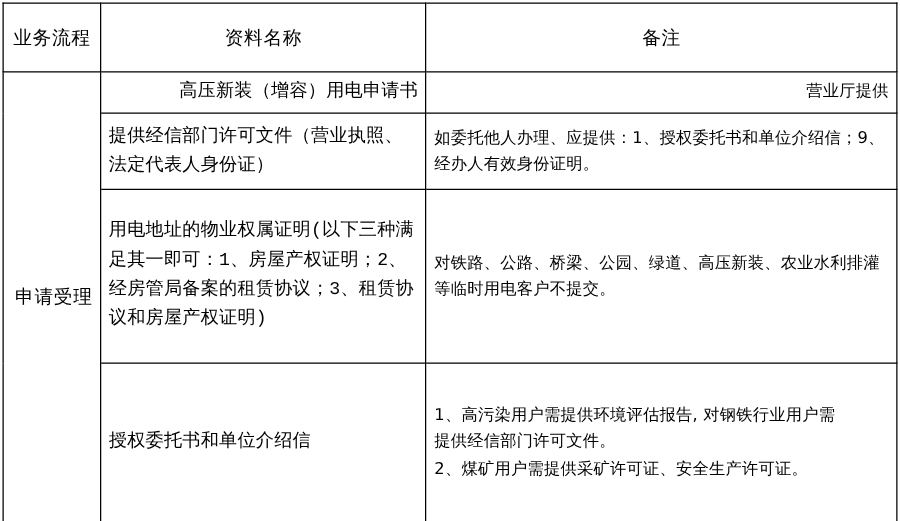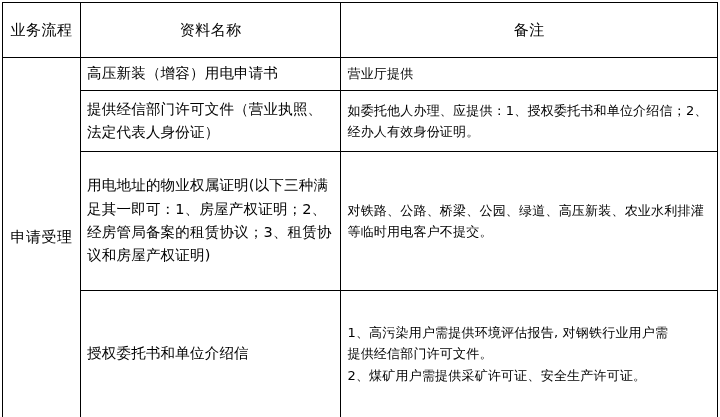"高压新装（增容）用电申请书" .r1 td { text-align: none -> right }
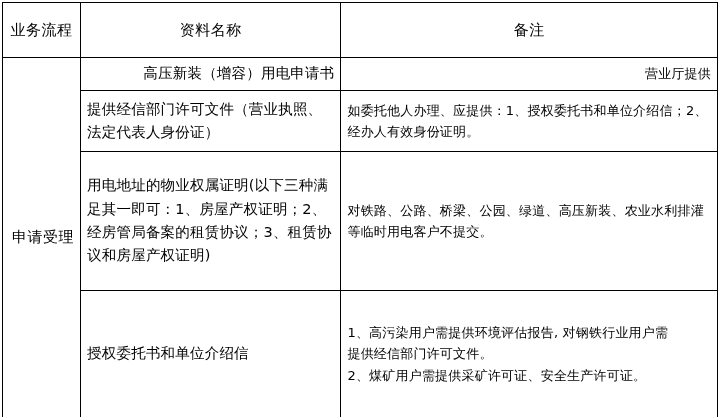"如委托他人办理、应提供：1、授权委托书和单位介绍信；2、经办人有效身份证明。" td.note-cell { text: 2 -> 9 }
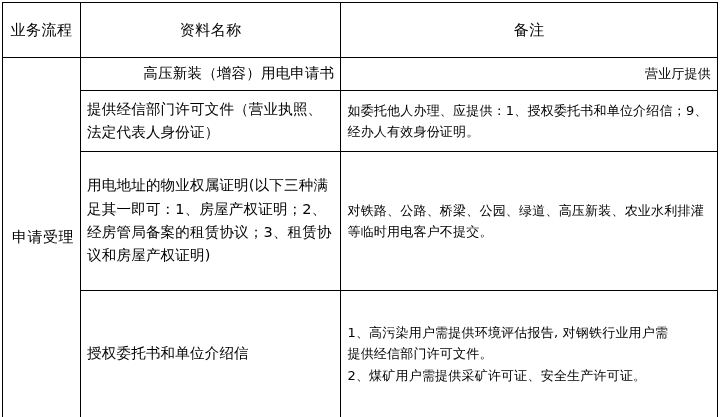"用电地址的物业权属证明(以下三种满足其一即可：1、房屋产权证明；2、经房管局备案" .top { font-family: none -> Liberation Mono, monospace }
